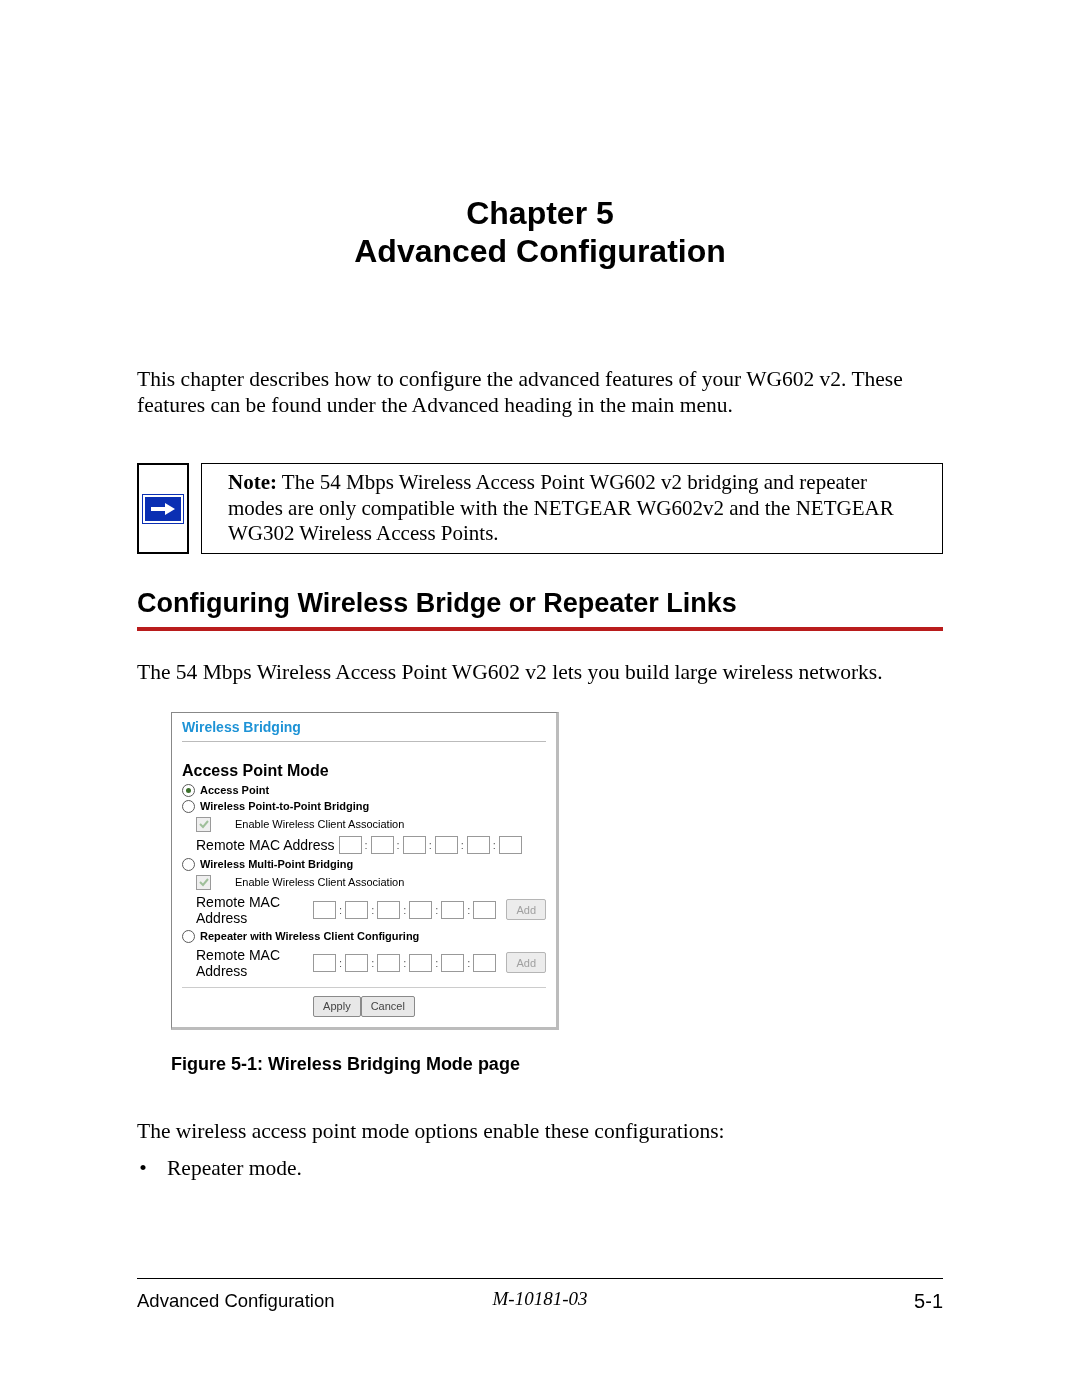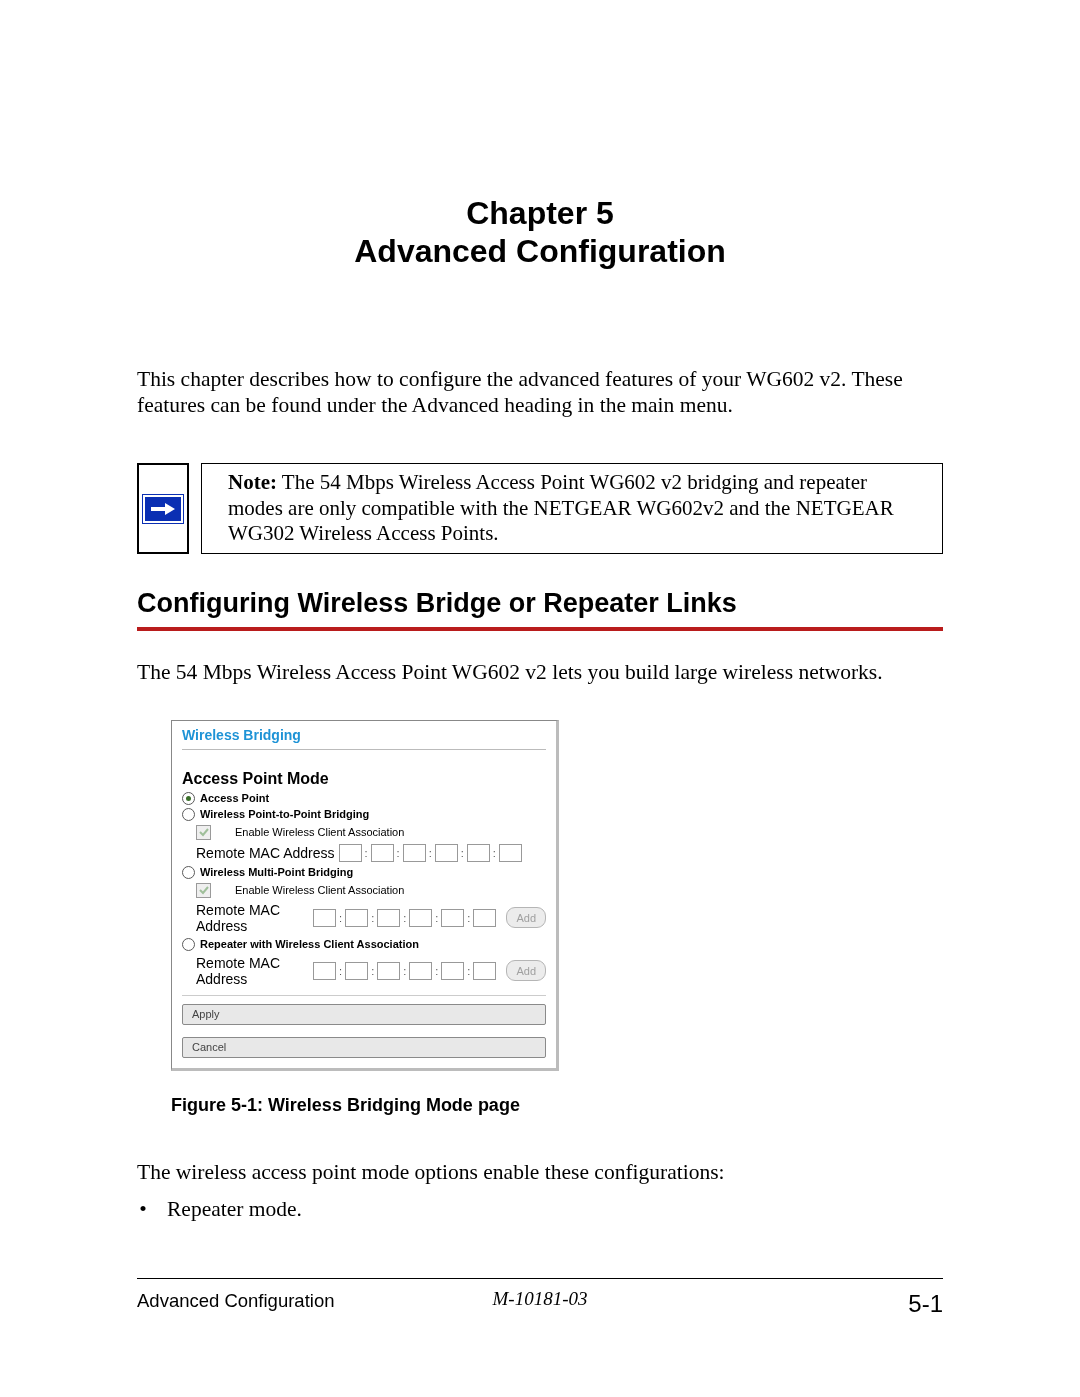"Wireless Bridging" .shot-wrap { margin-top: 34px -> 26px }
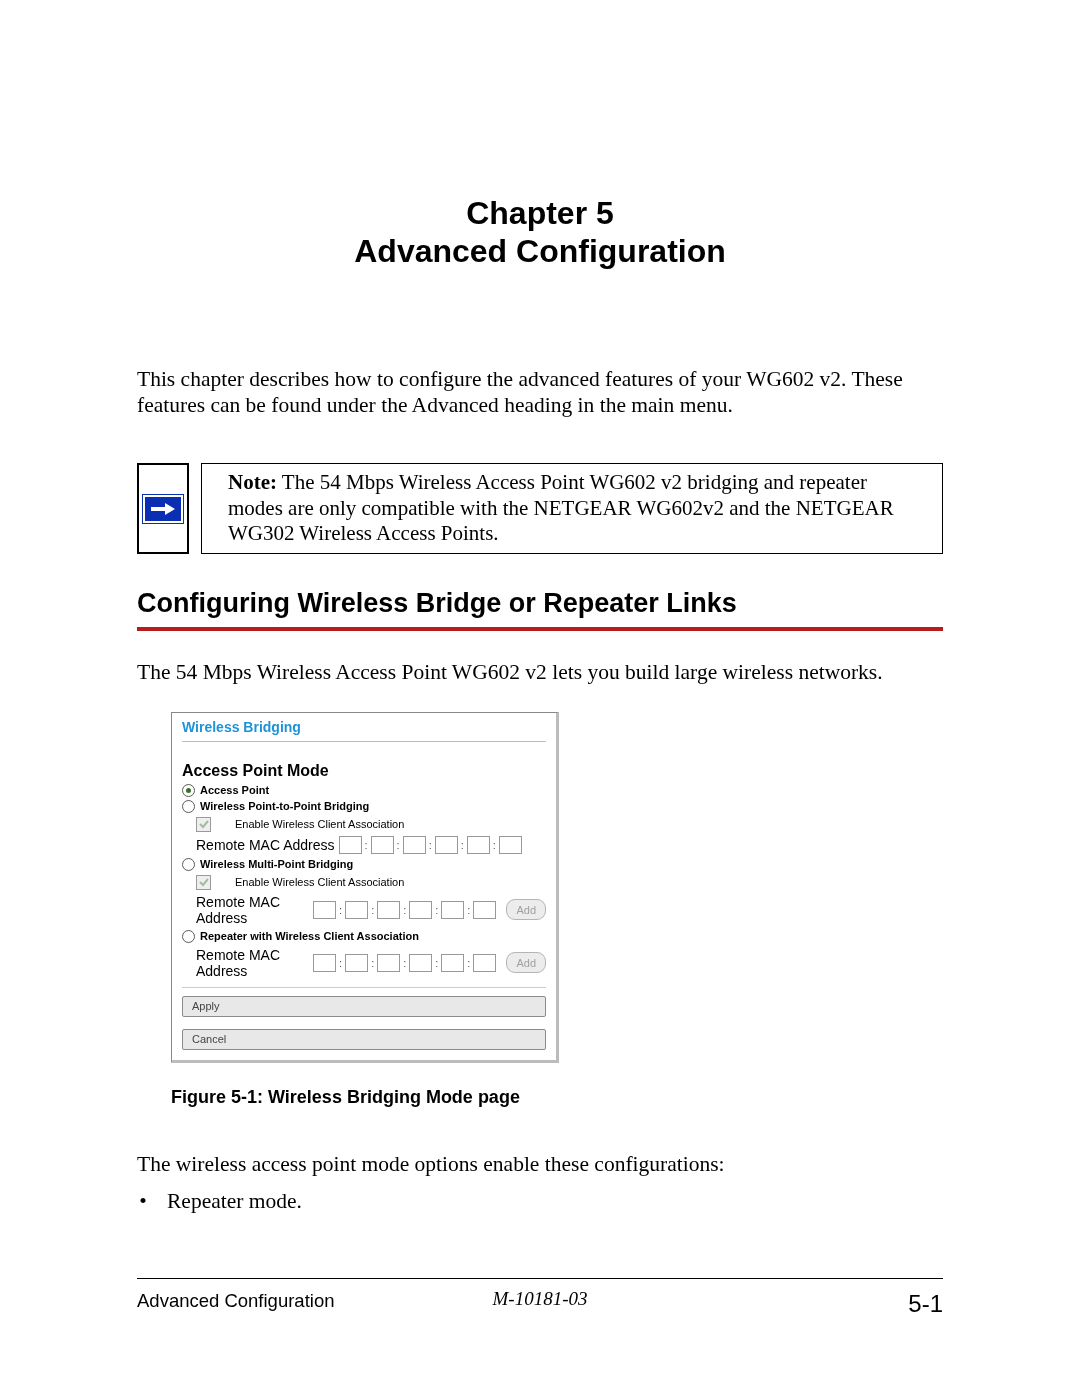"Add" .add-btn { border-radius: 9px -> none }
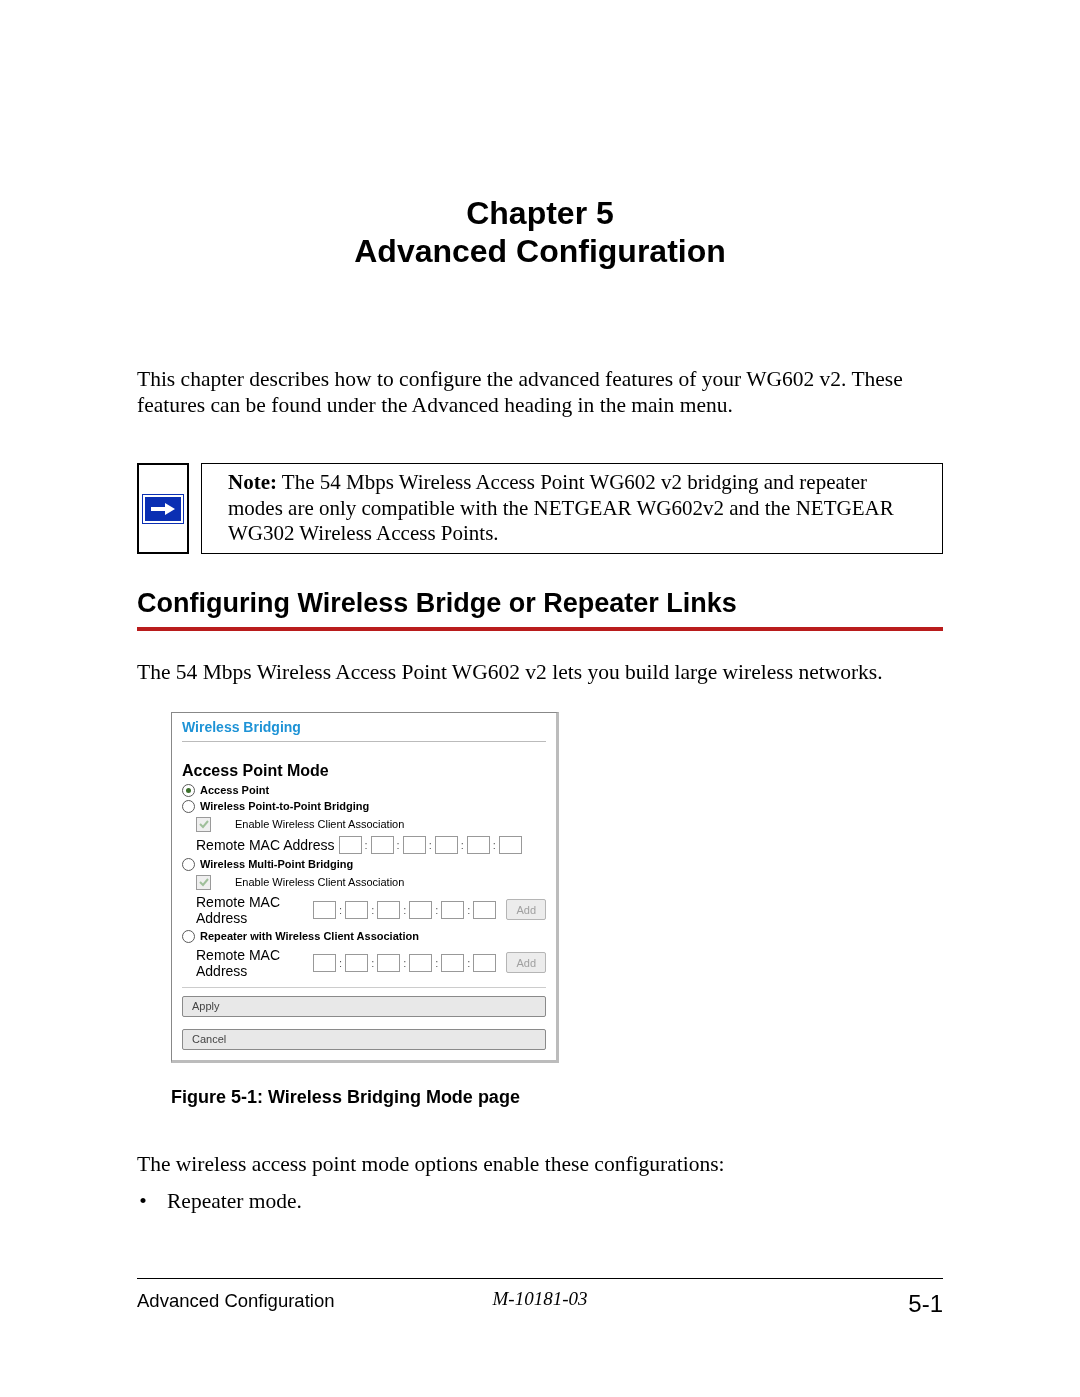"Repeater with Wireless Client" span.radio-label { text: Association -> Configuring }
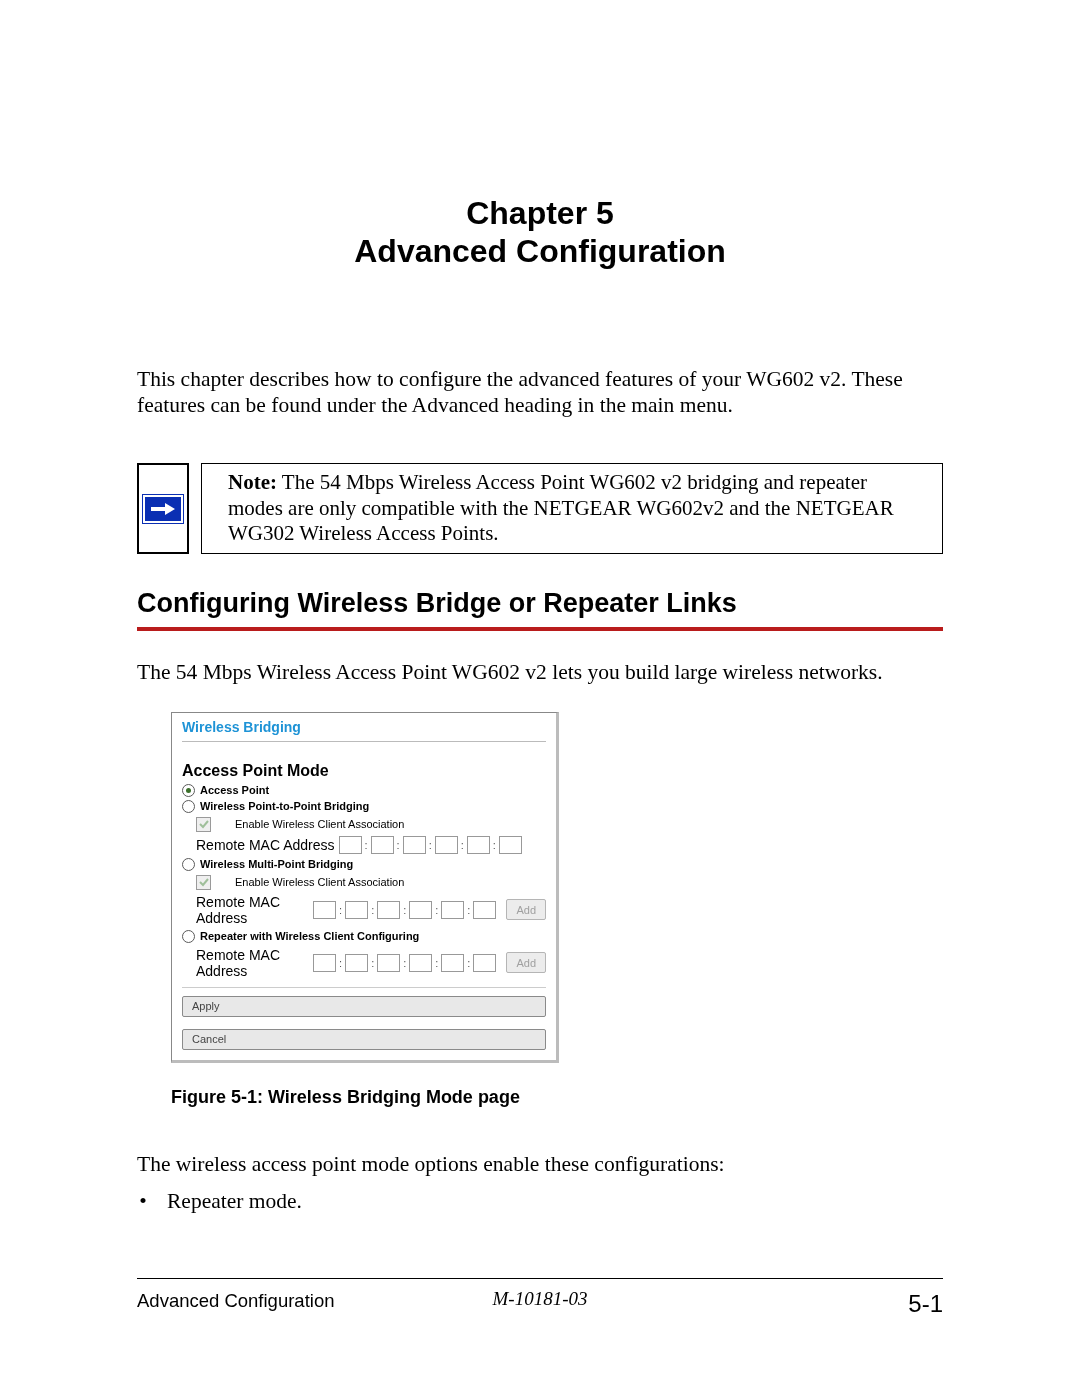"Apply" .actions { flex-direction: column -> none; gap: 12px -> none }
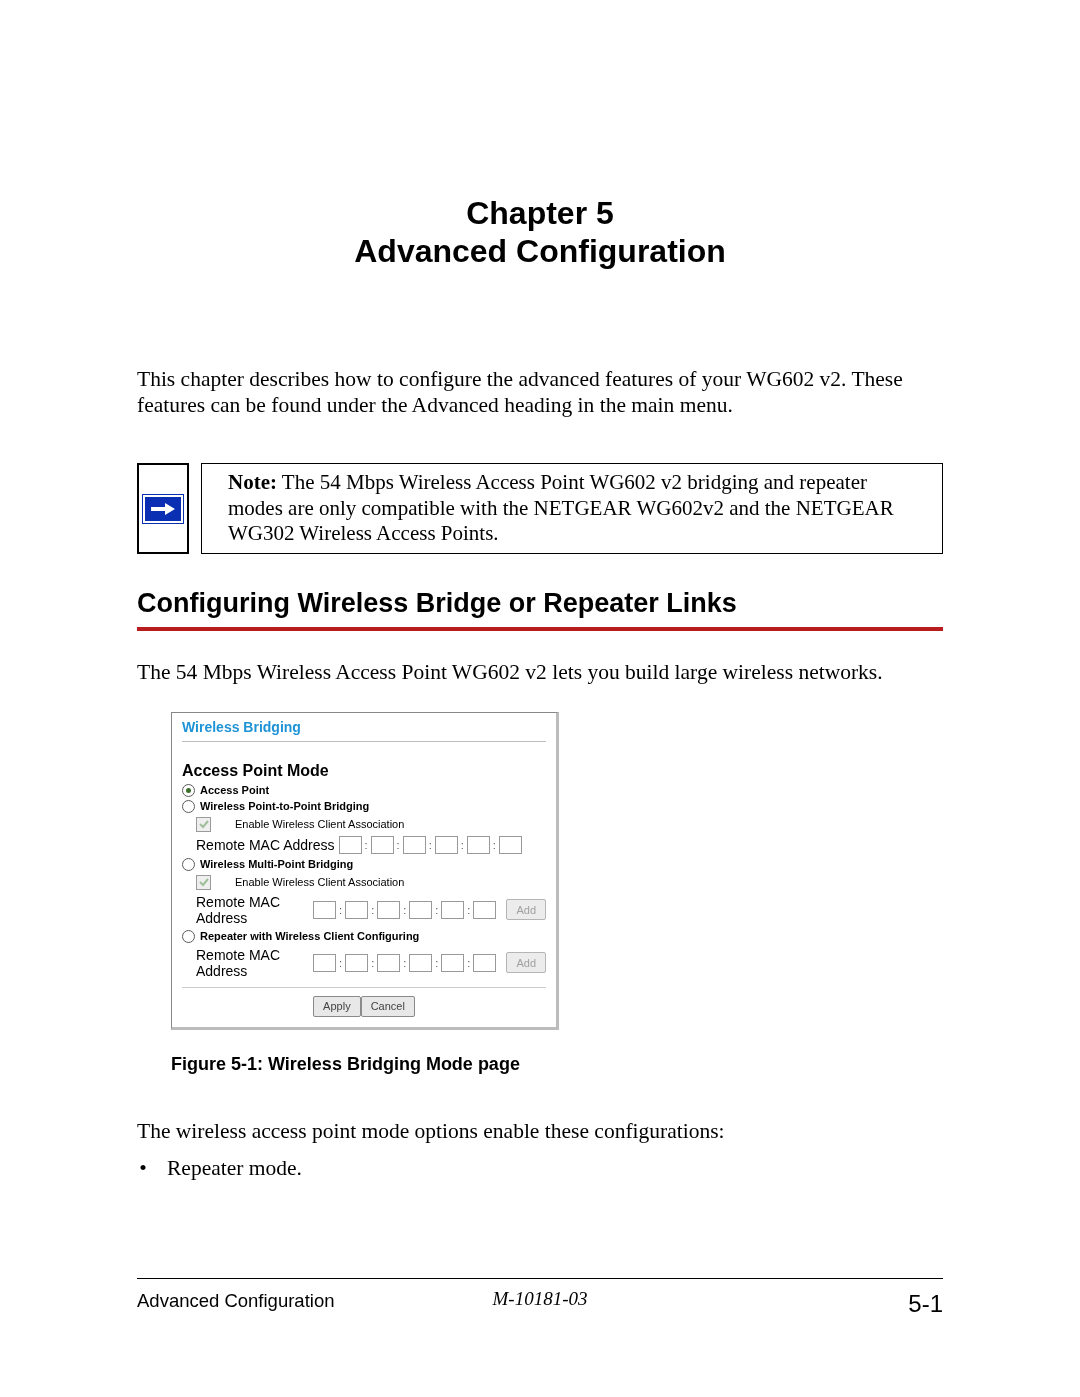"5-1" .foot-right { font-size: 24px -> 20px }
